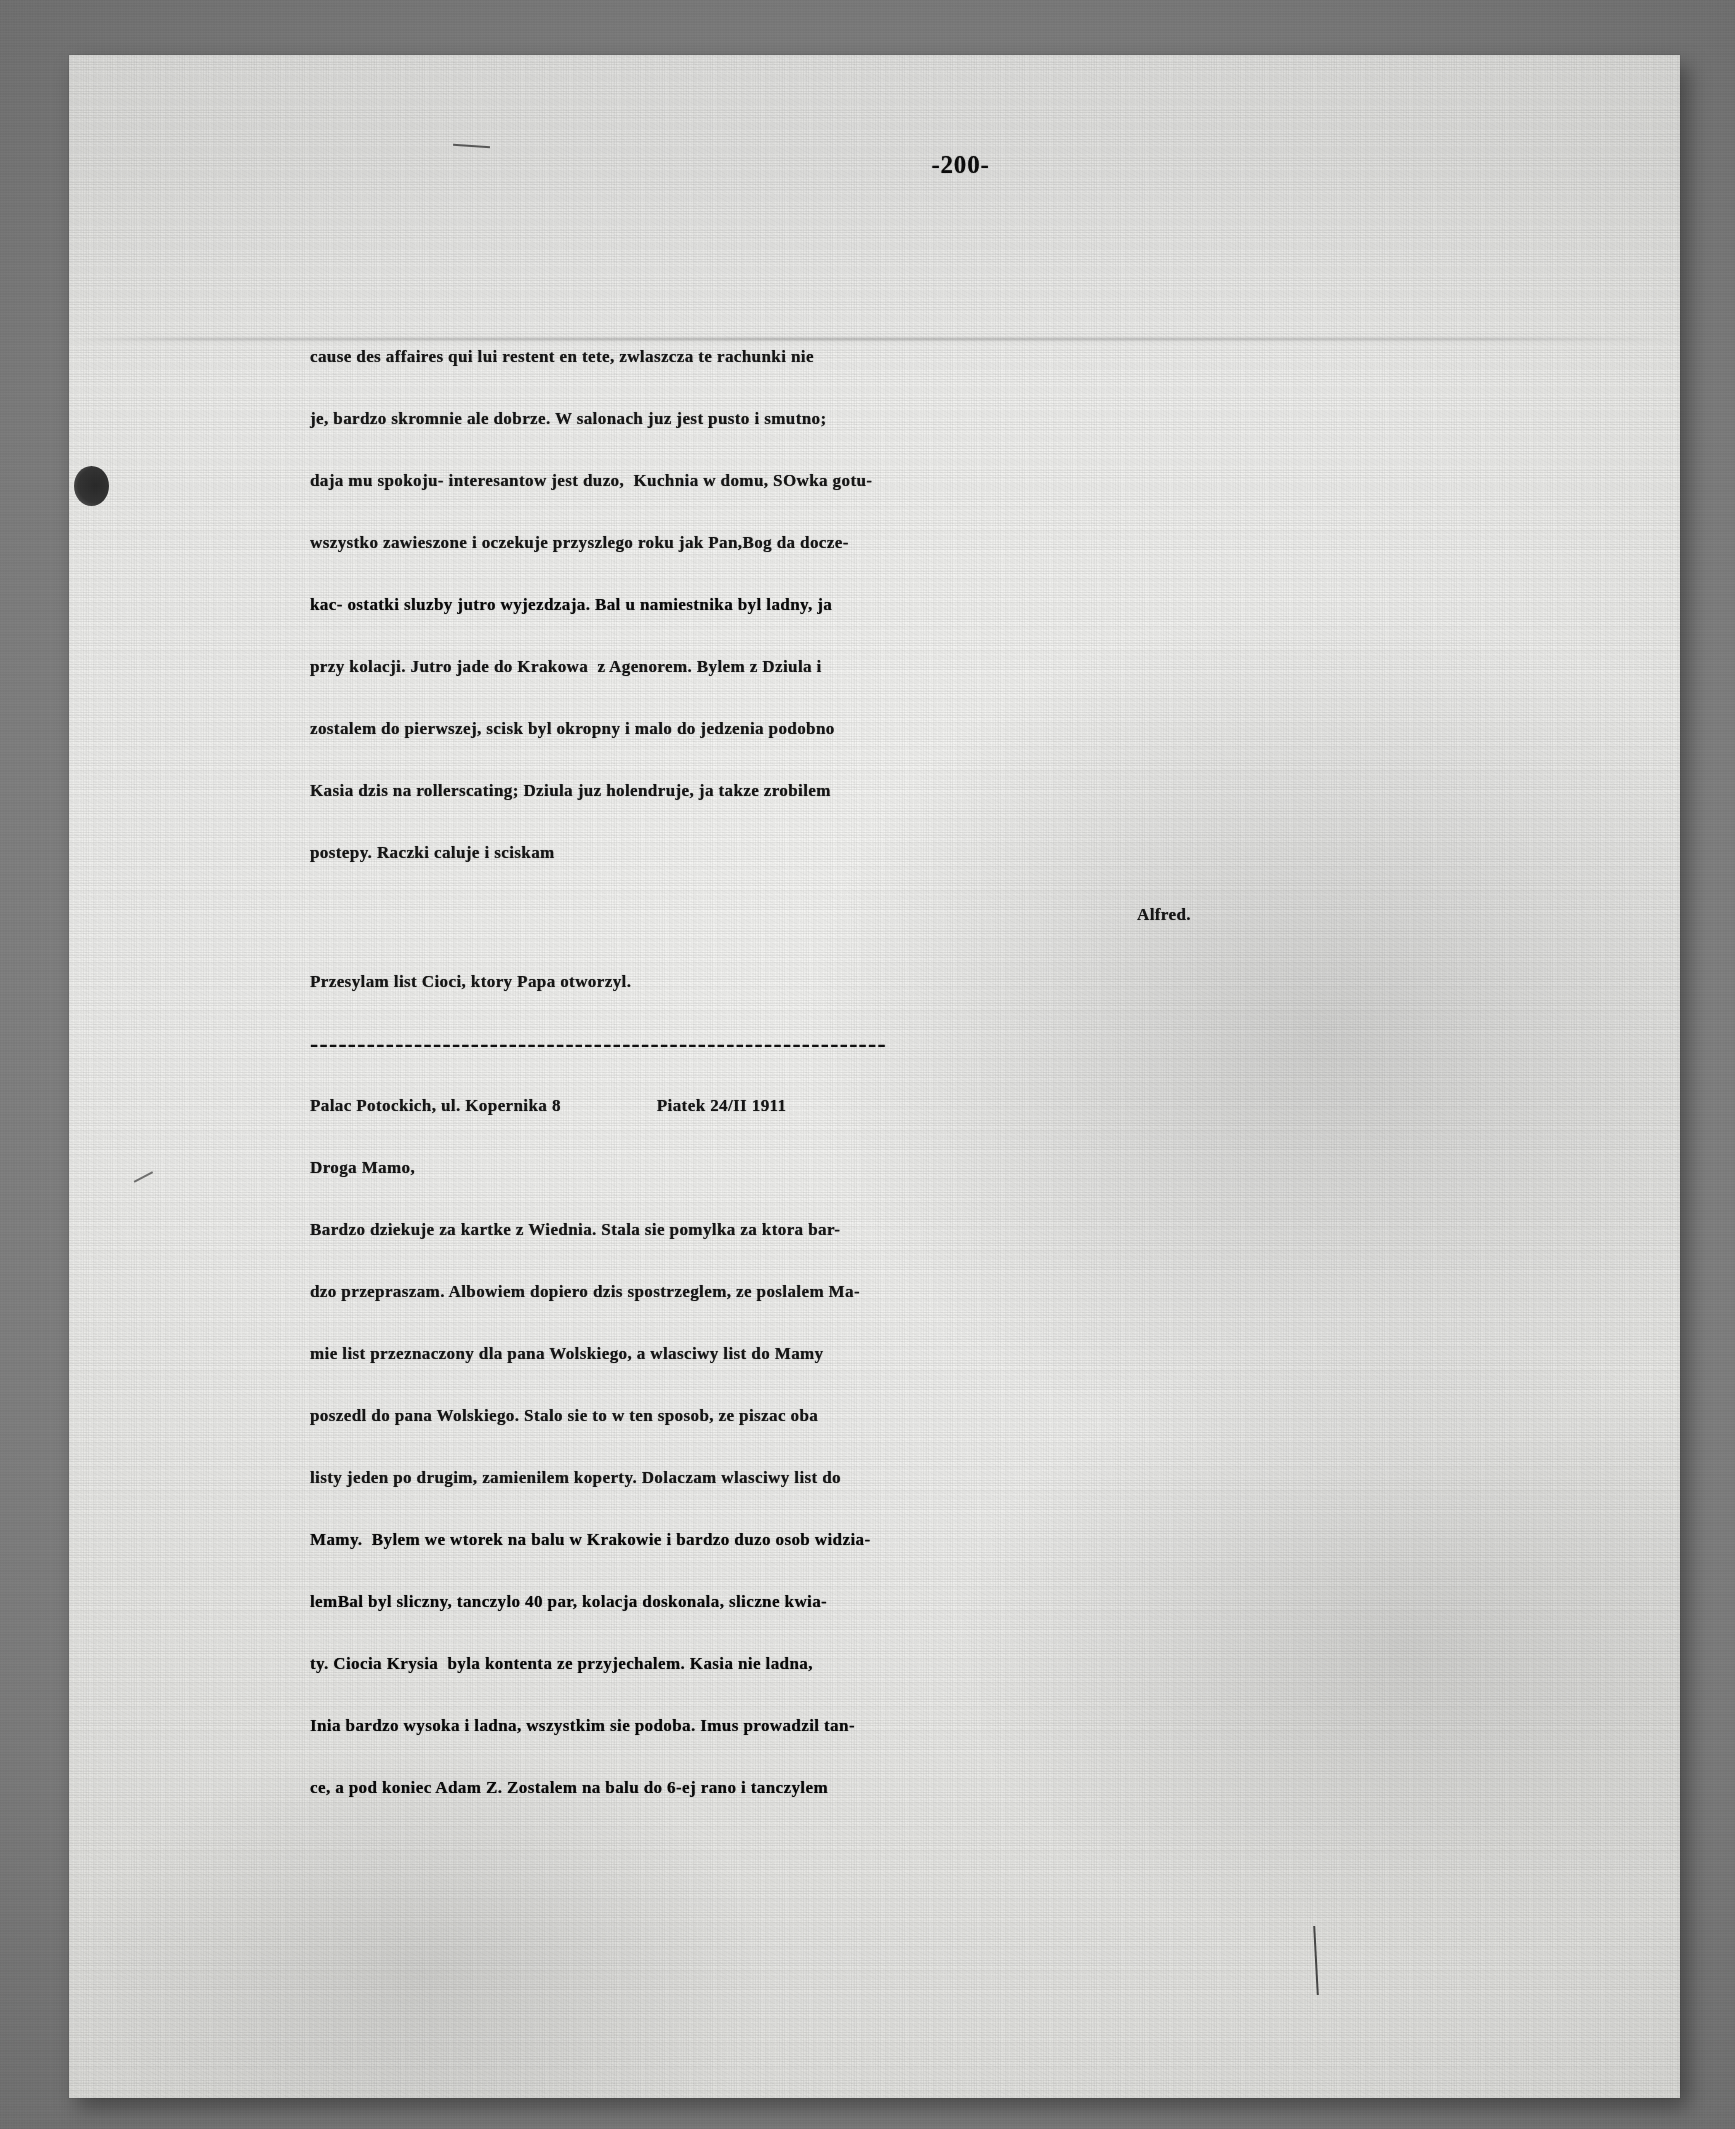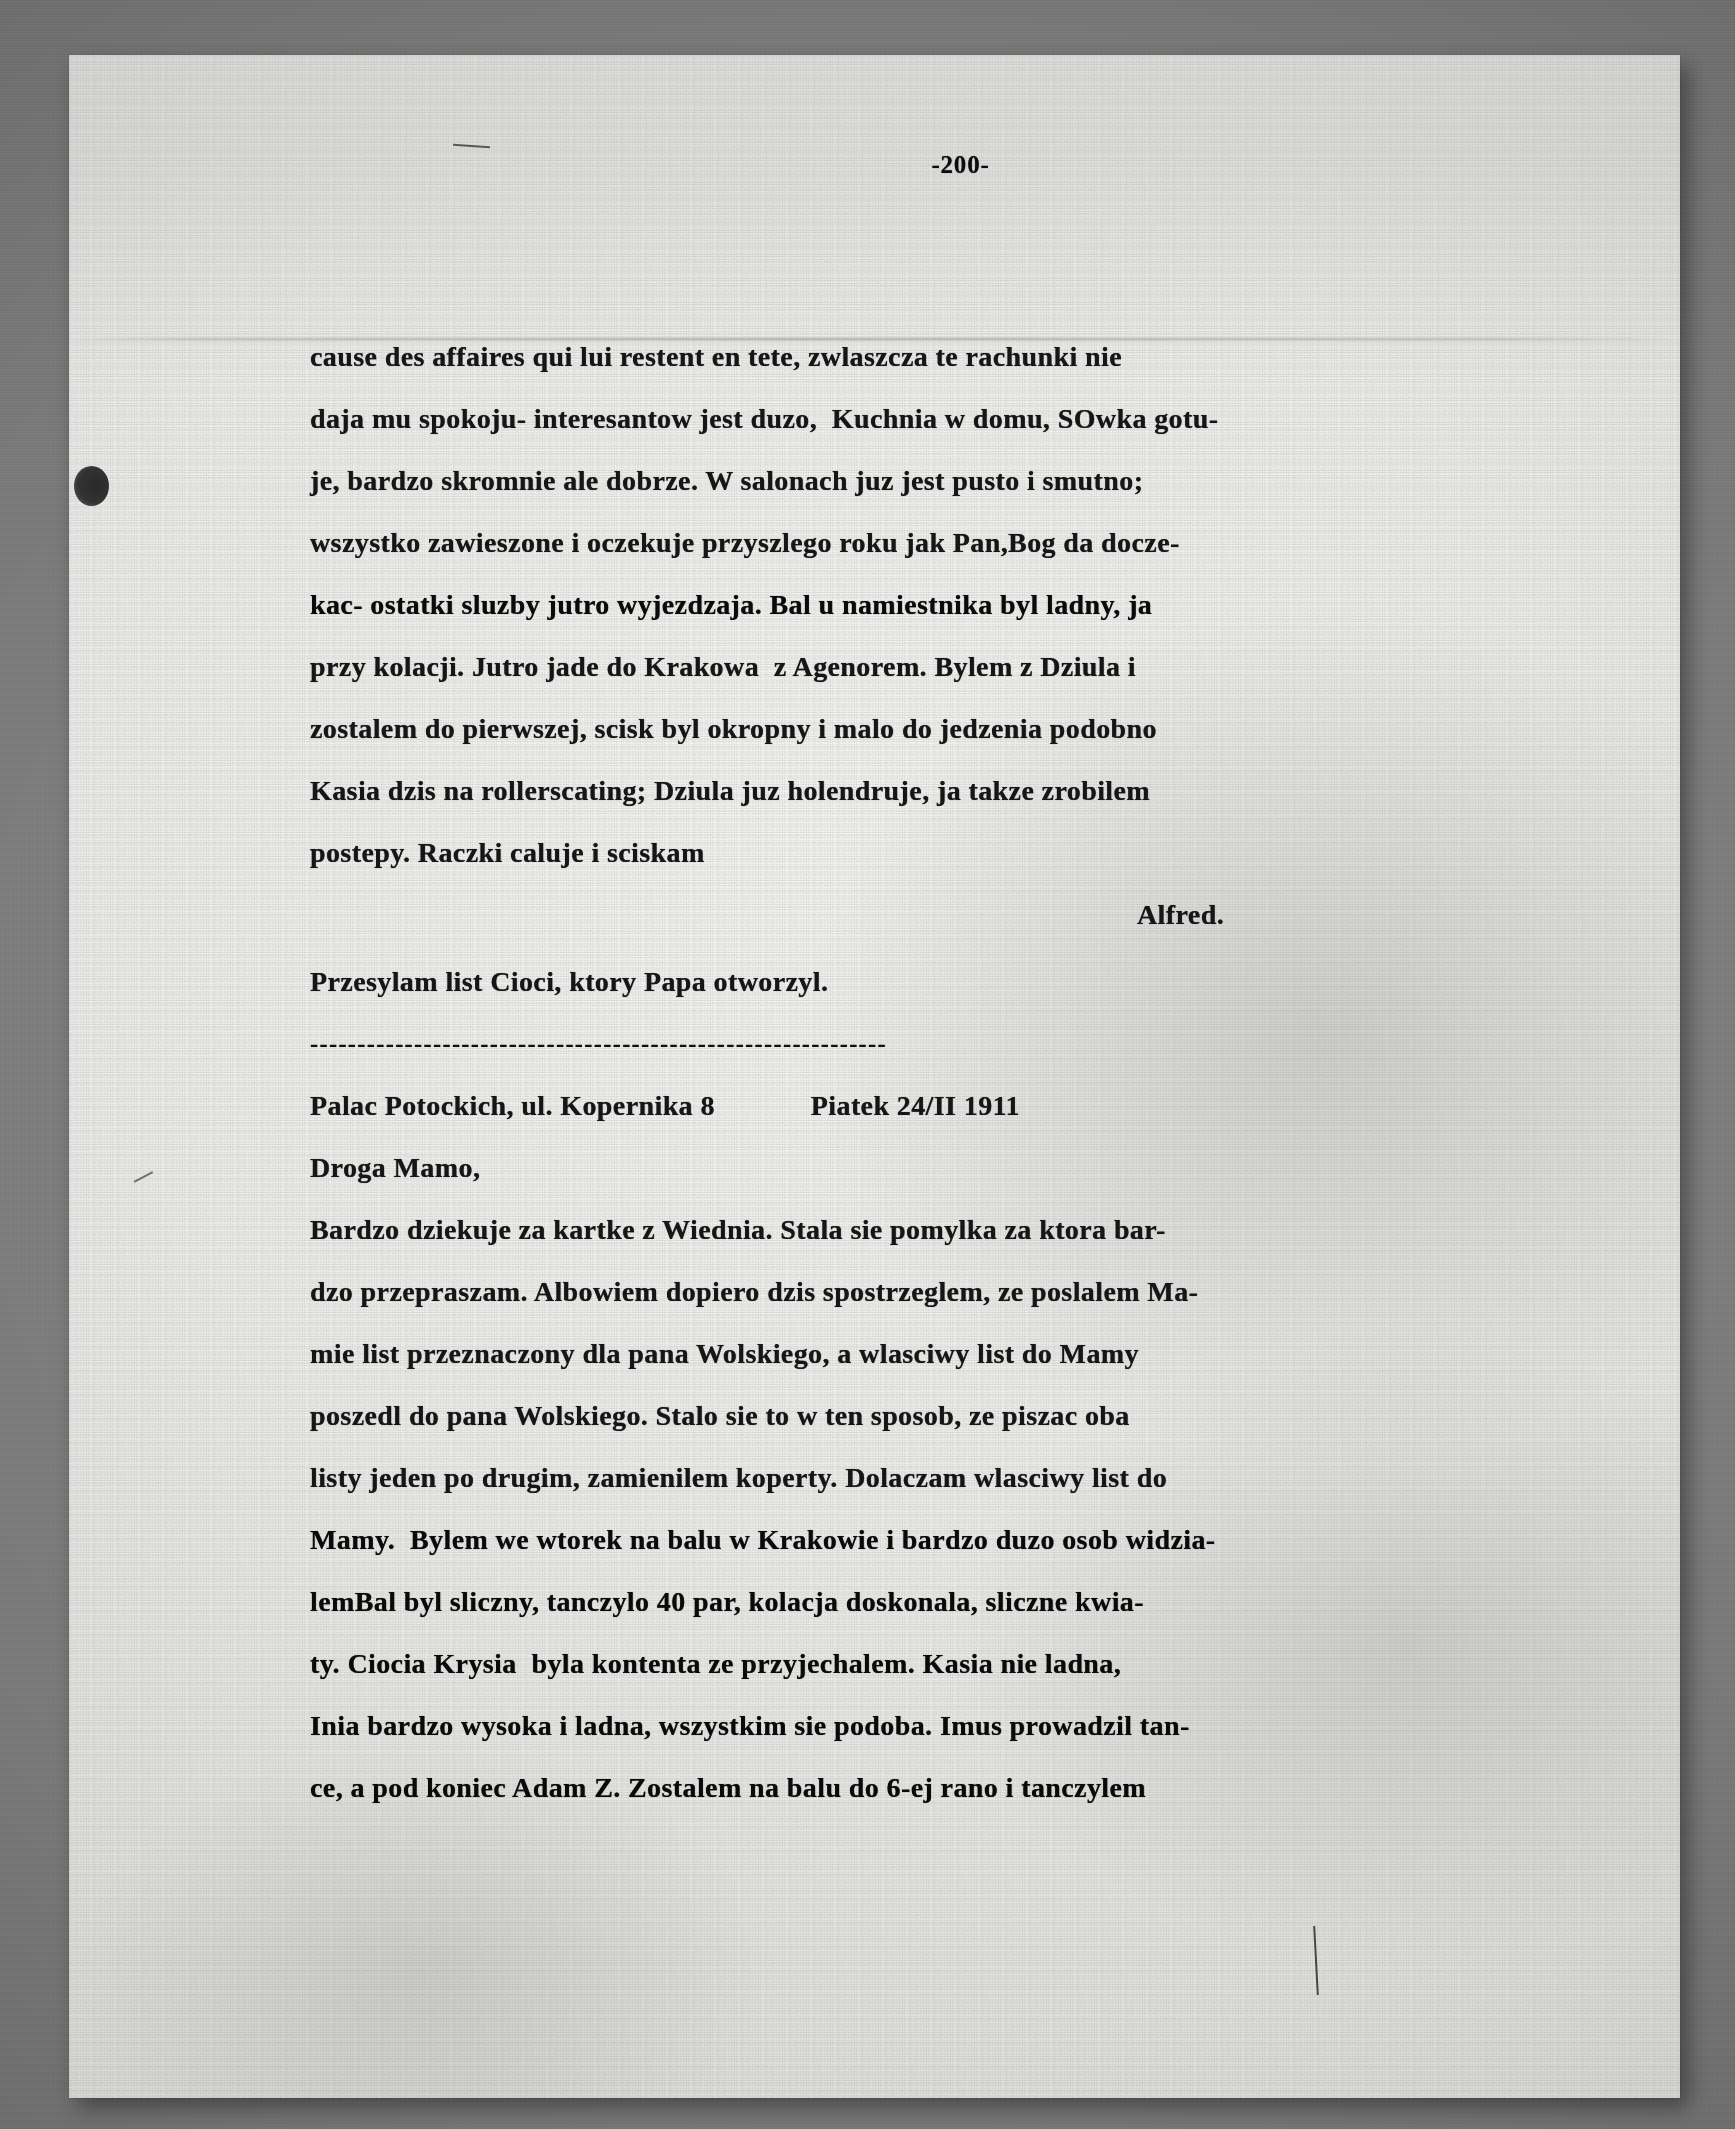"cause des affaires qui lui" .tline { font-size: 28px -> 17px }
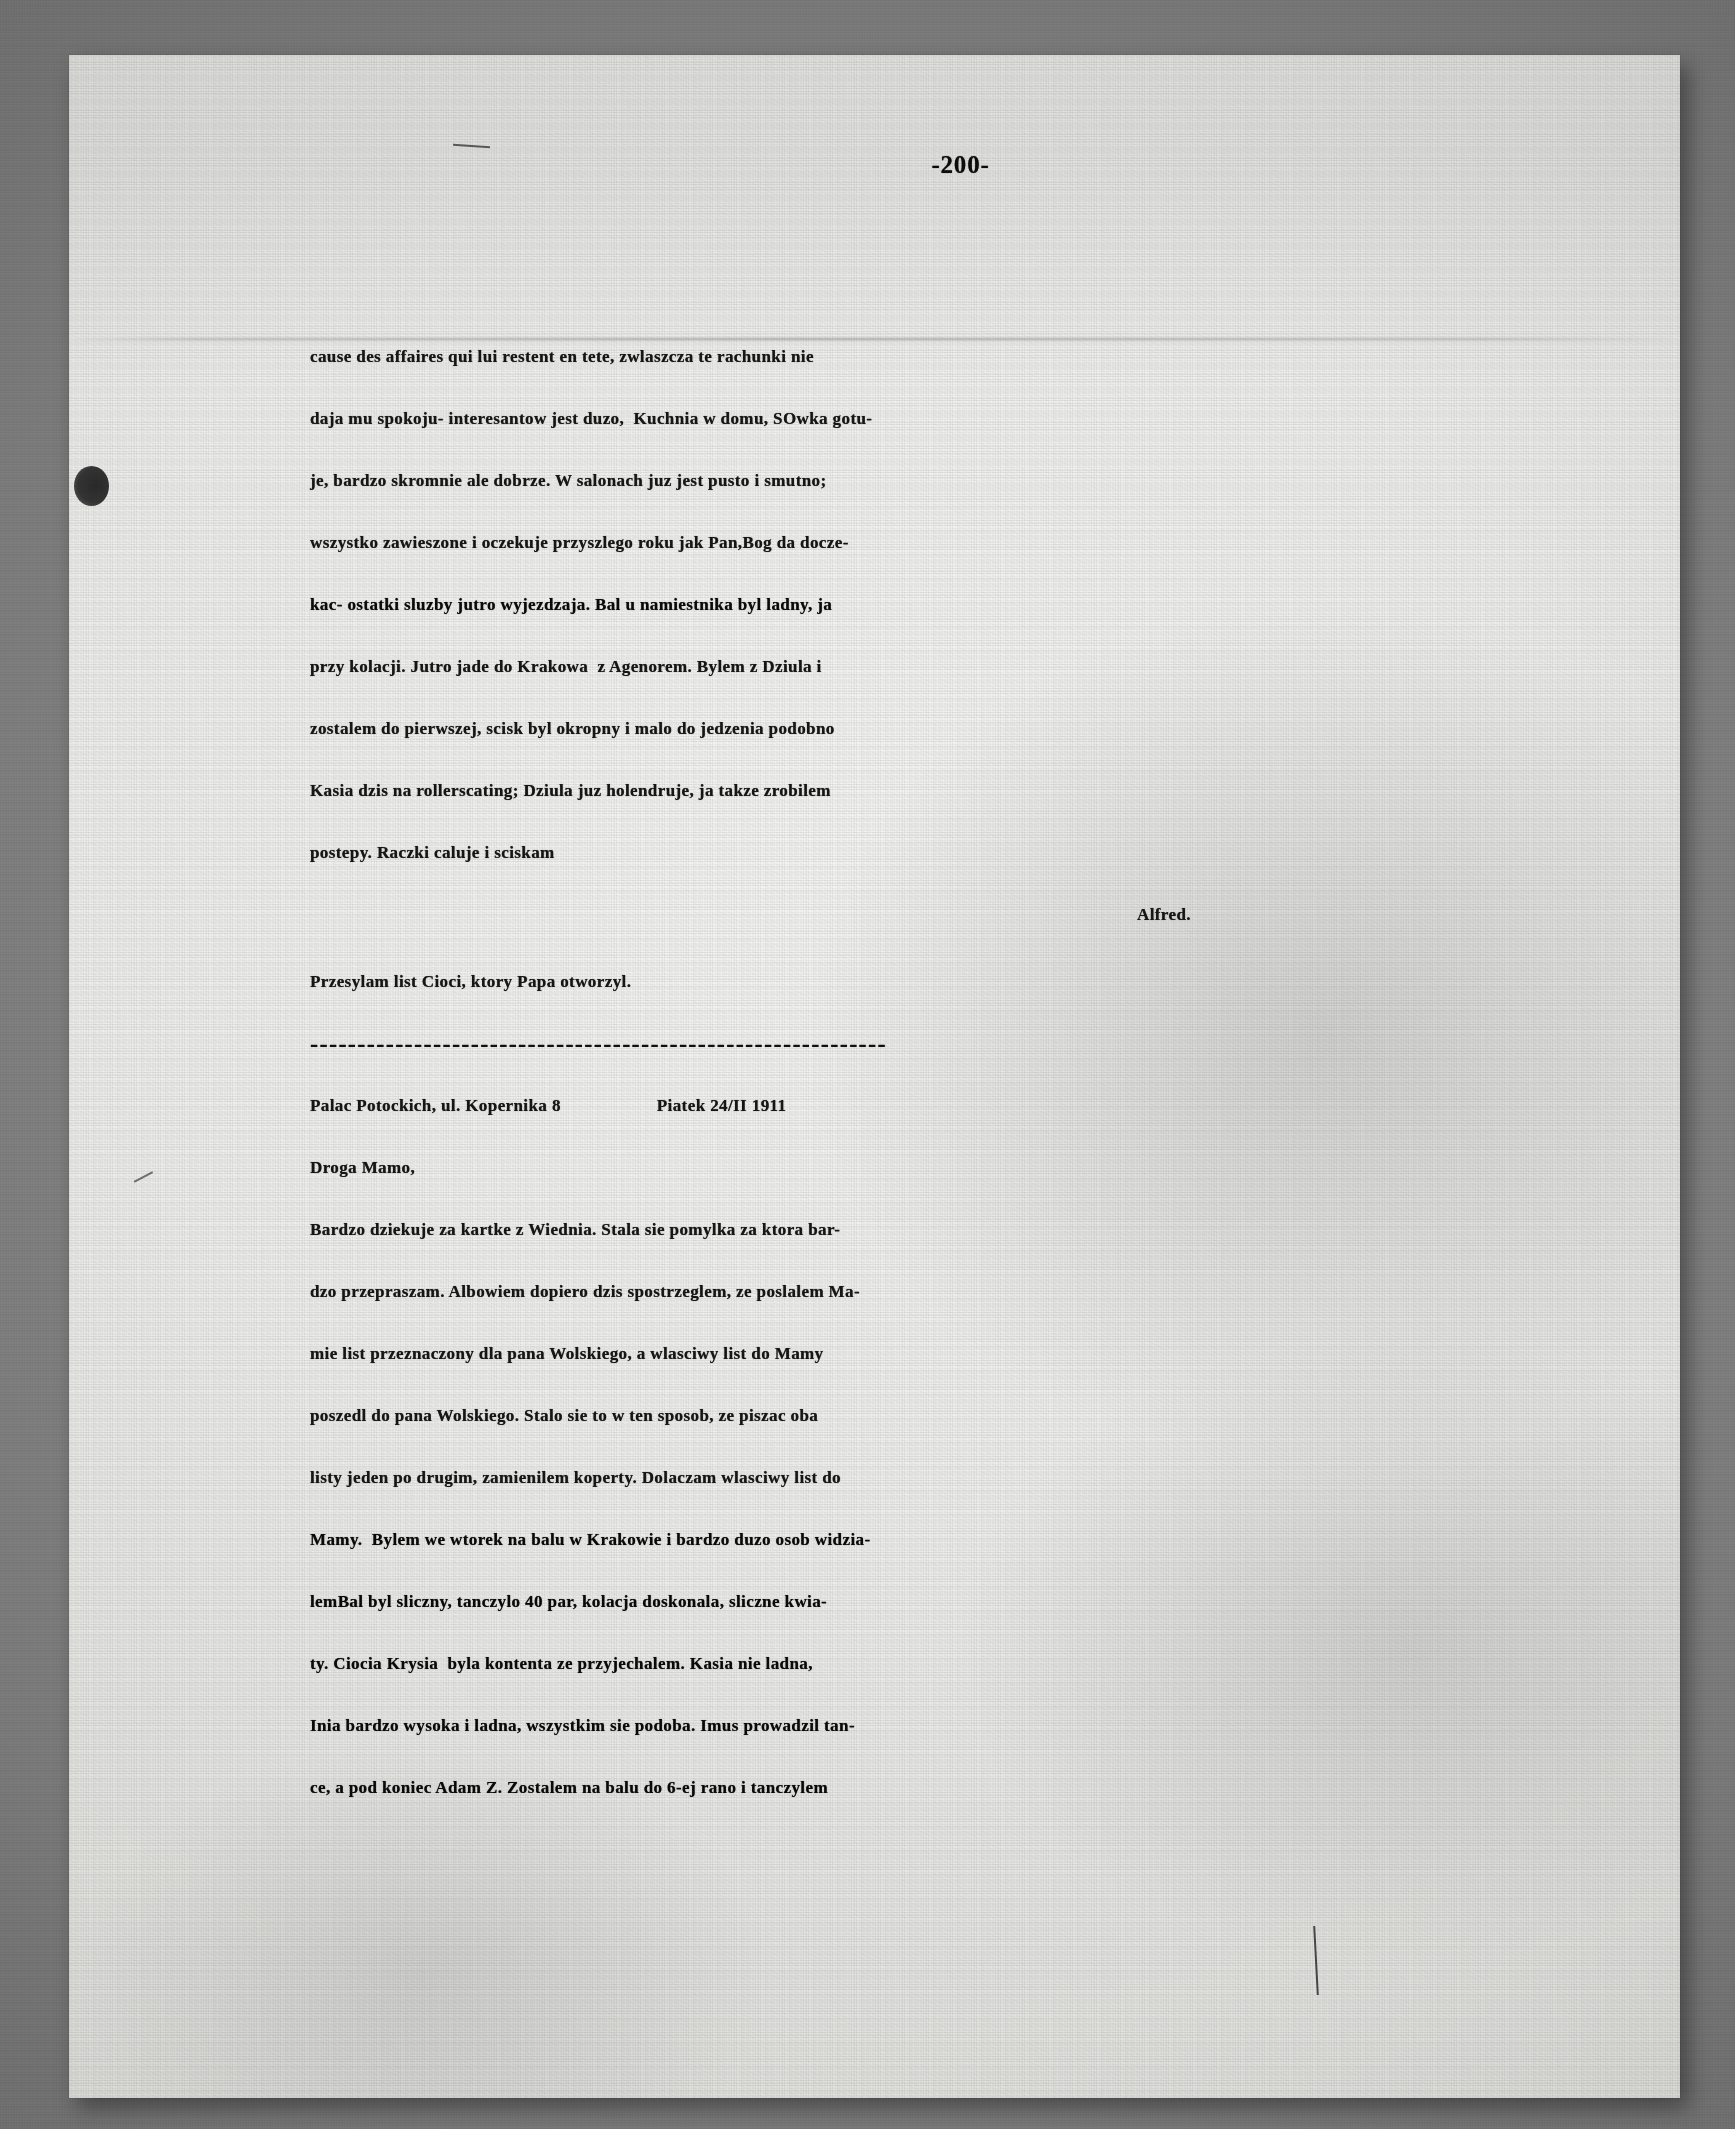"daja mu spokoju- interesantow jest" div.tline { order: before "je, bardzo skromnie ale dobrze." -> after "je, bardzo skromnie ale dobrze." }
